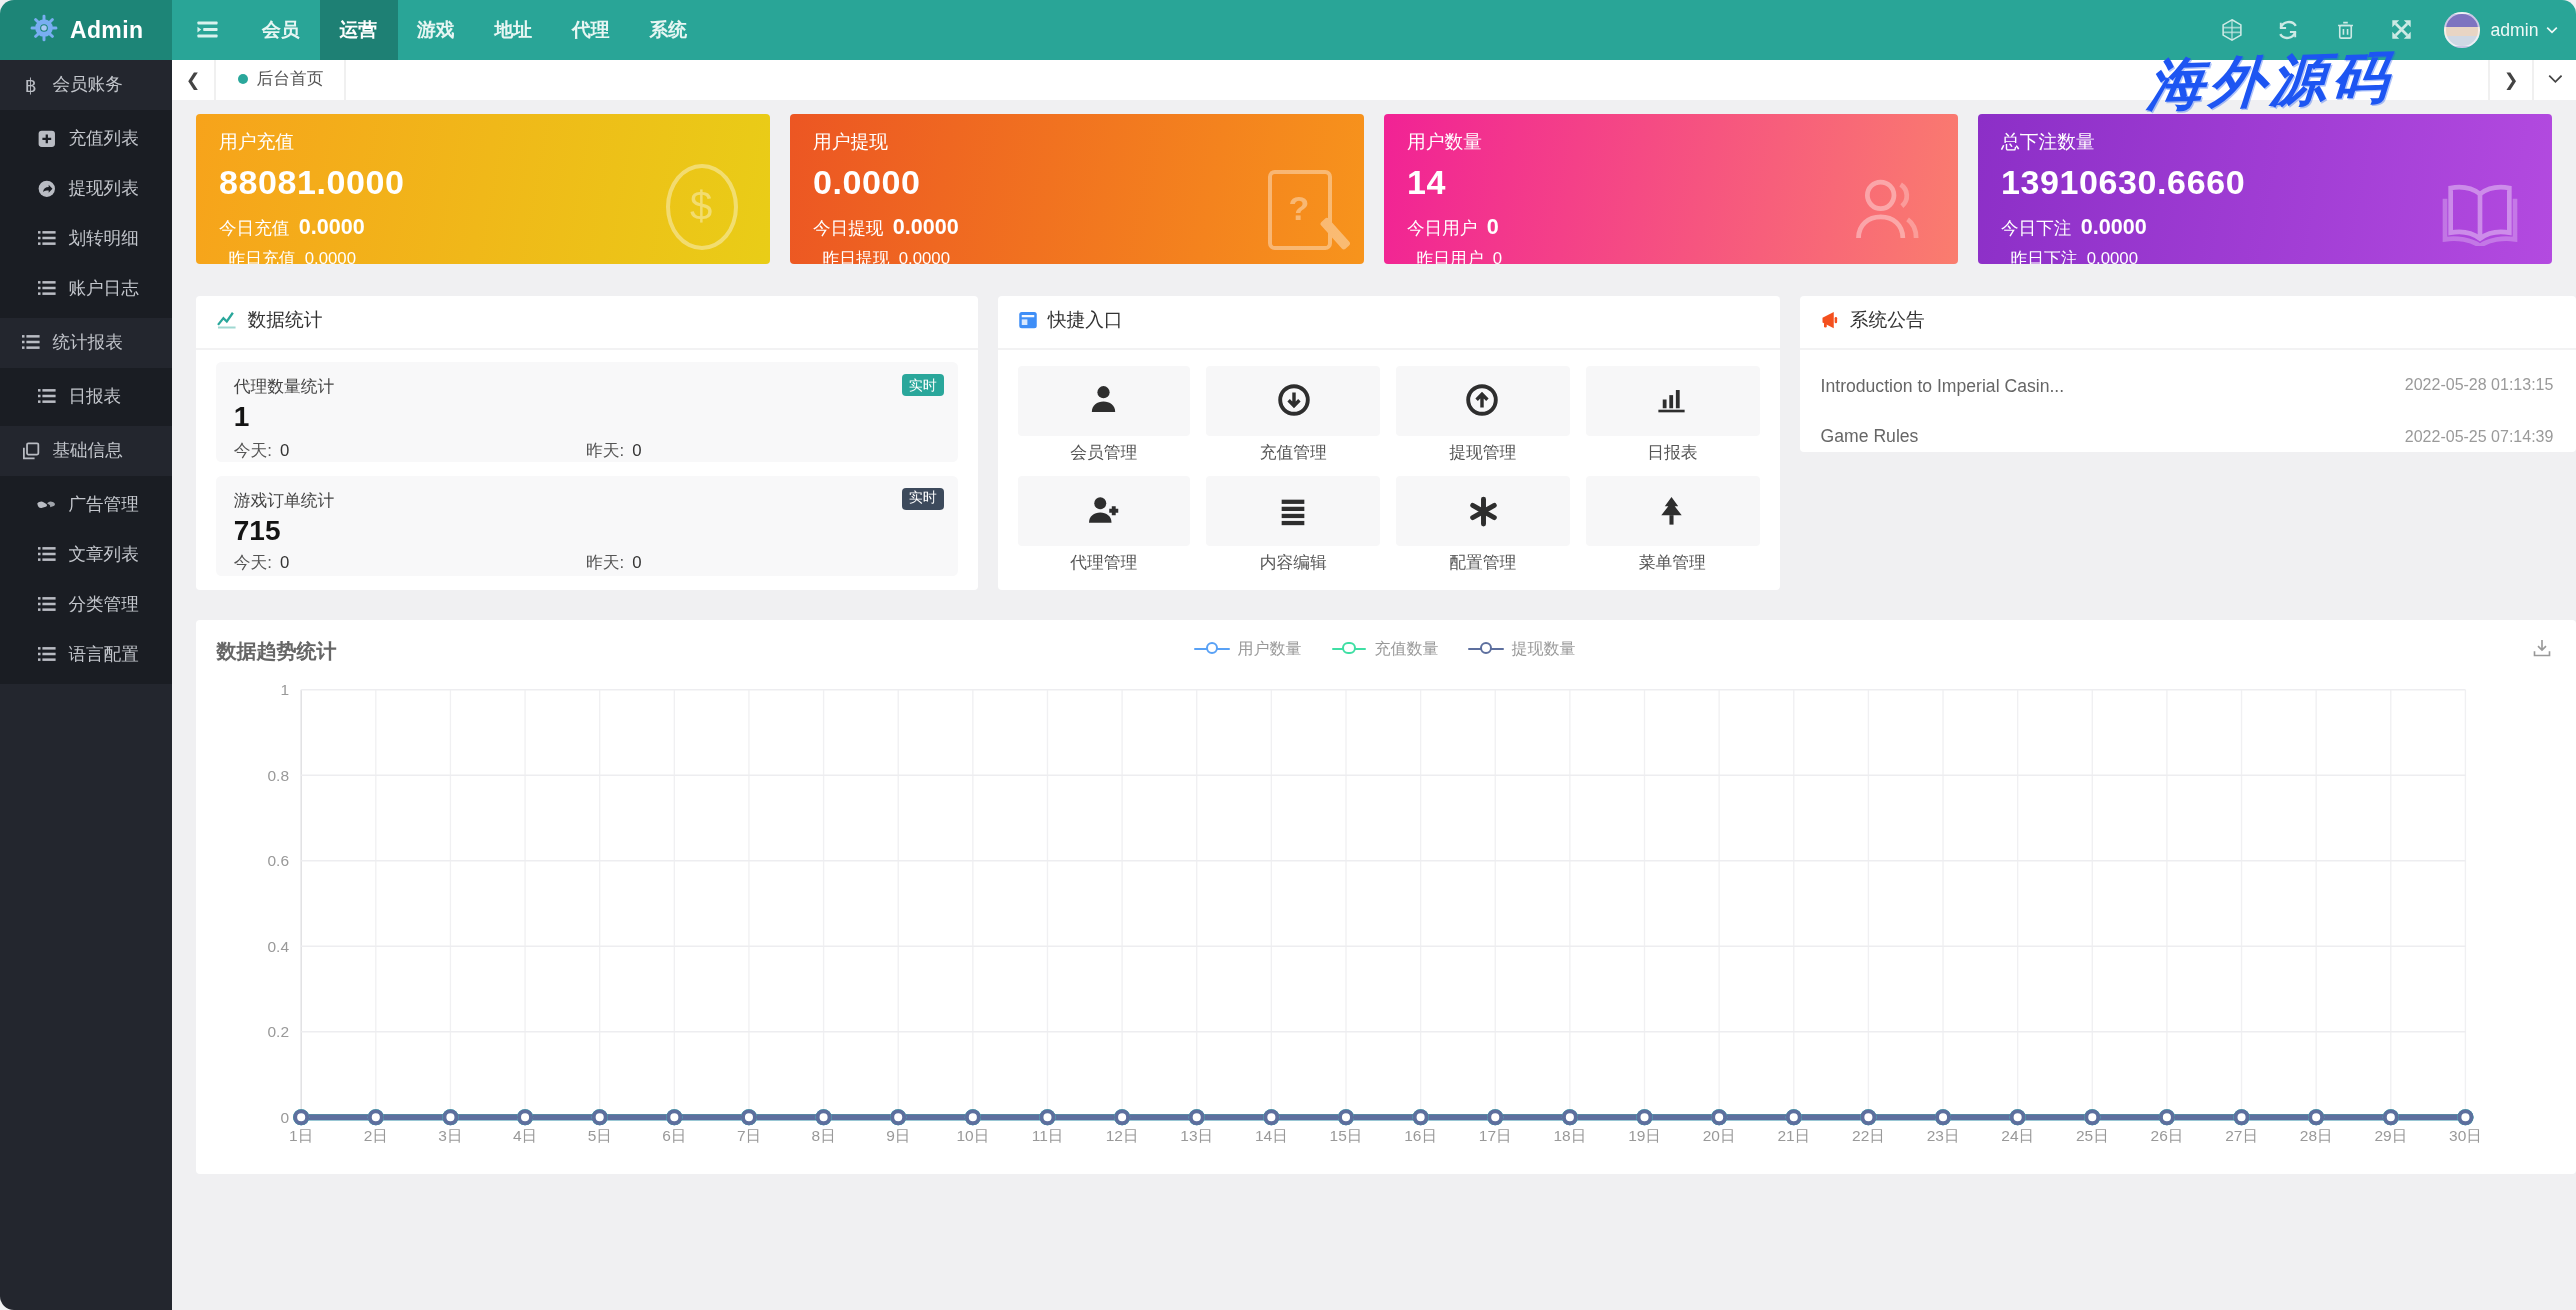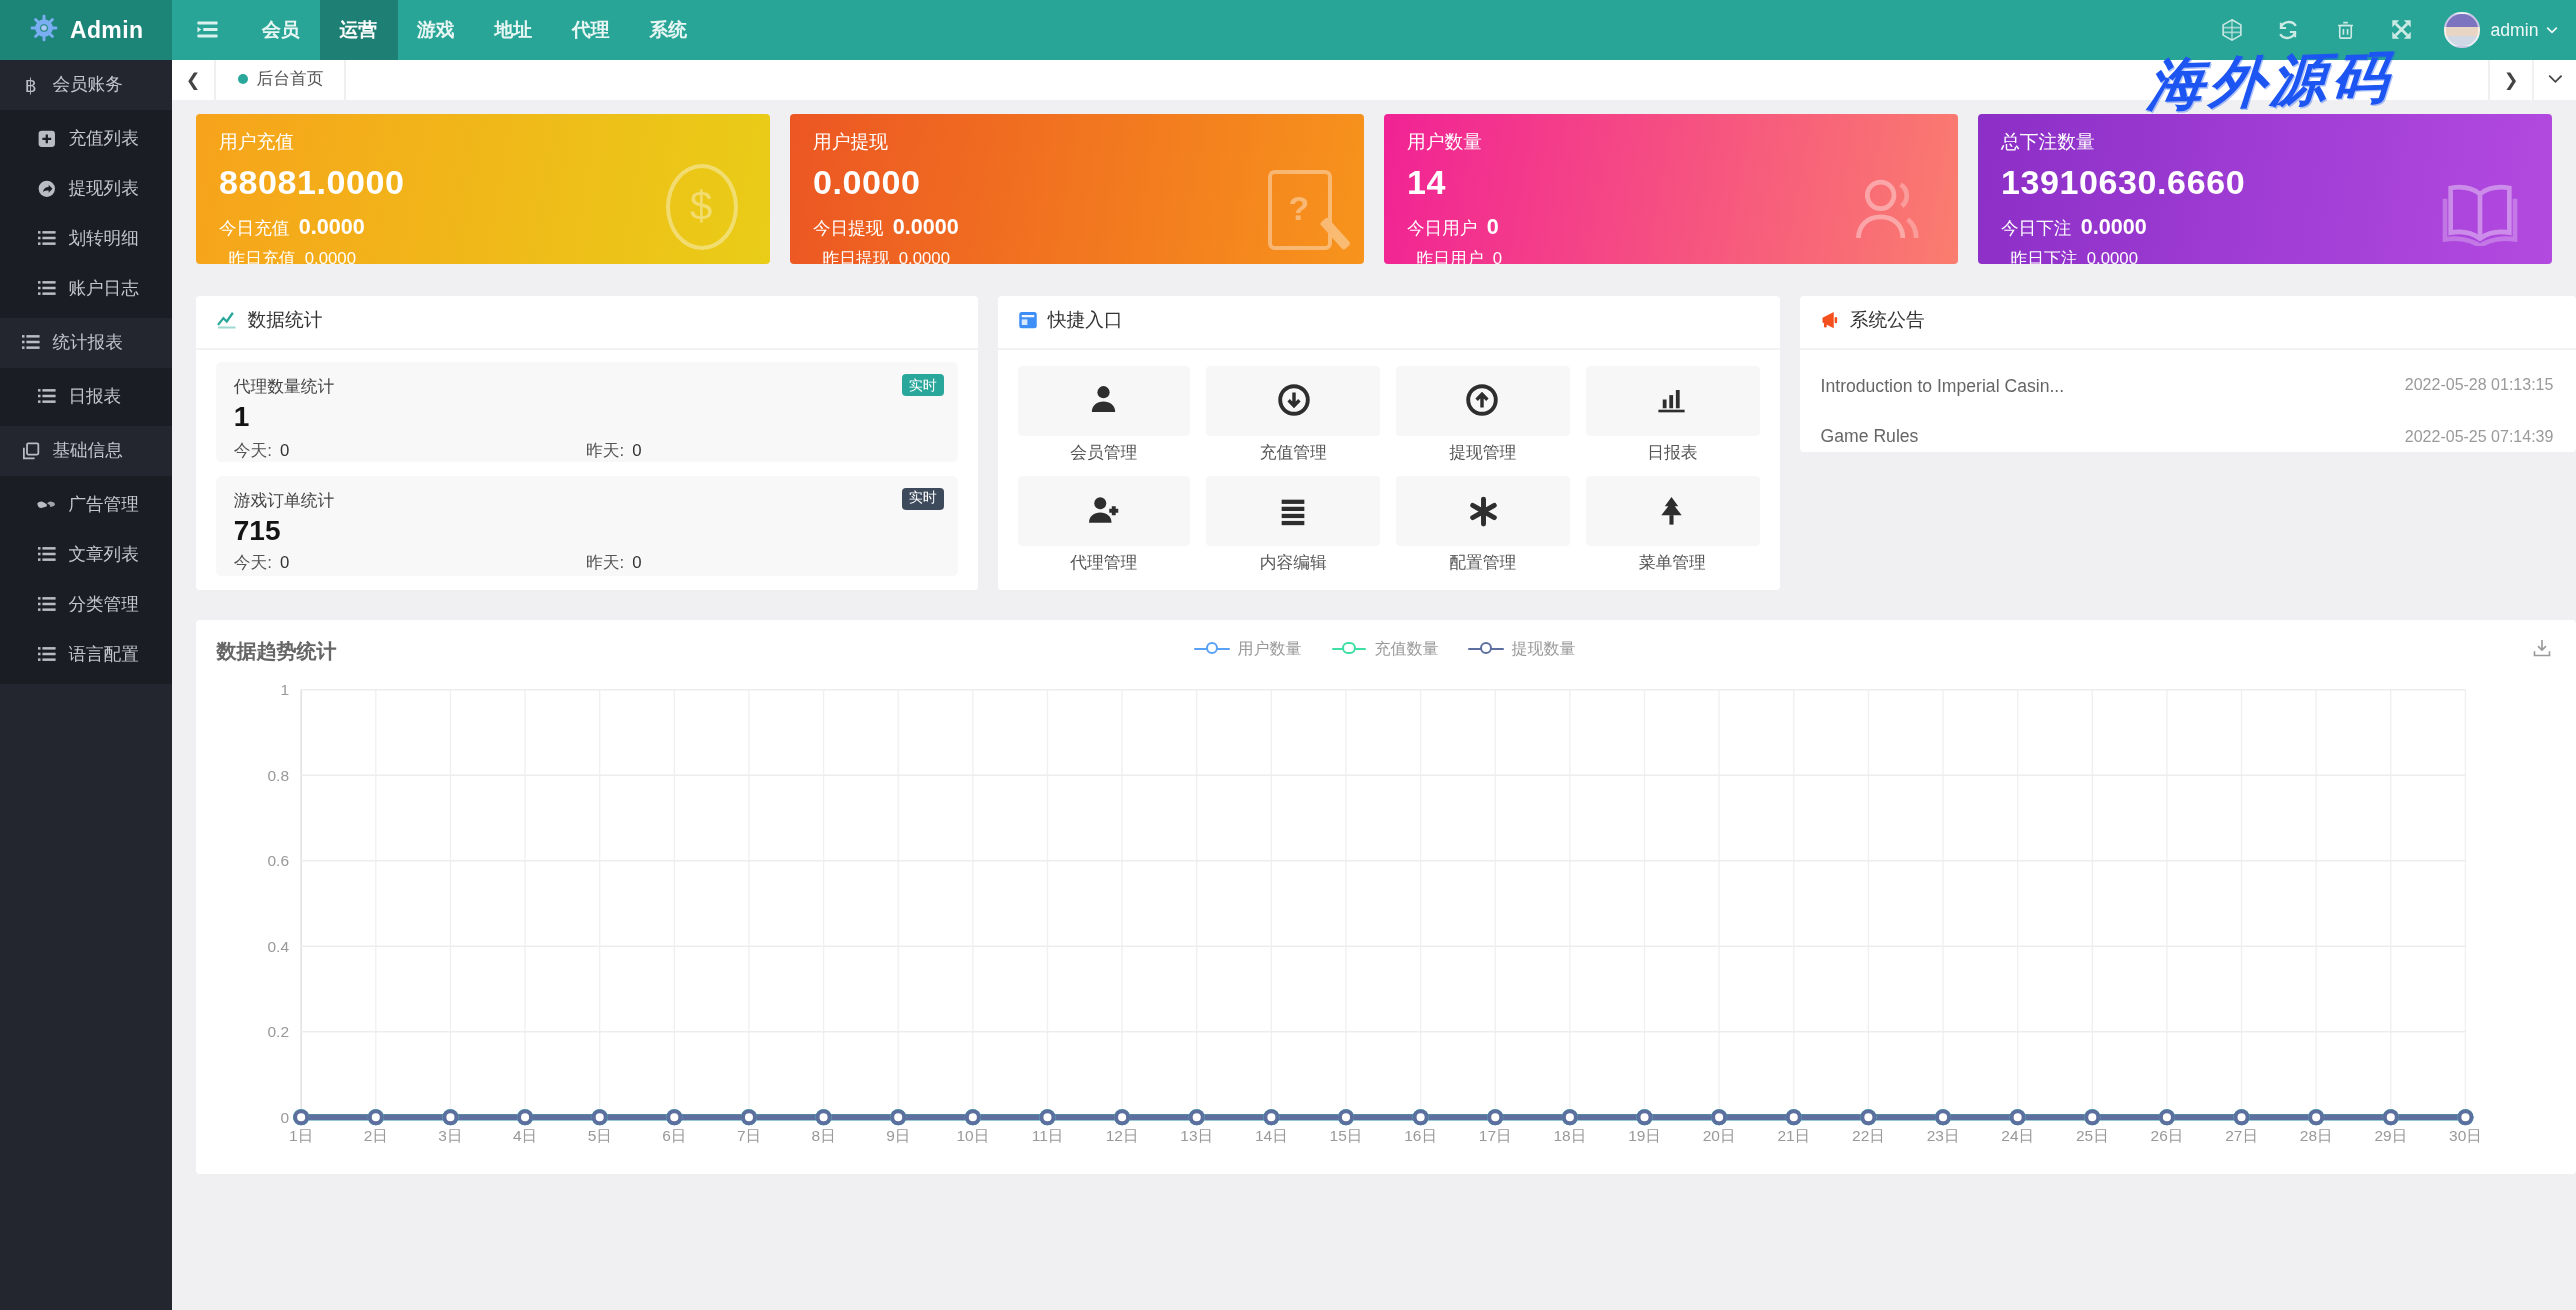"Admin" .viewport { border-radius: none -> 14px }
